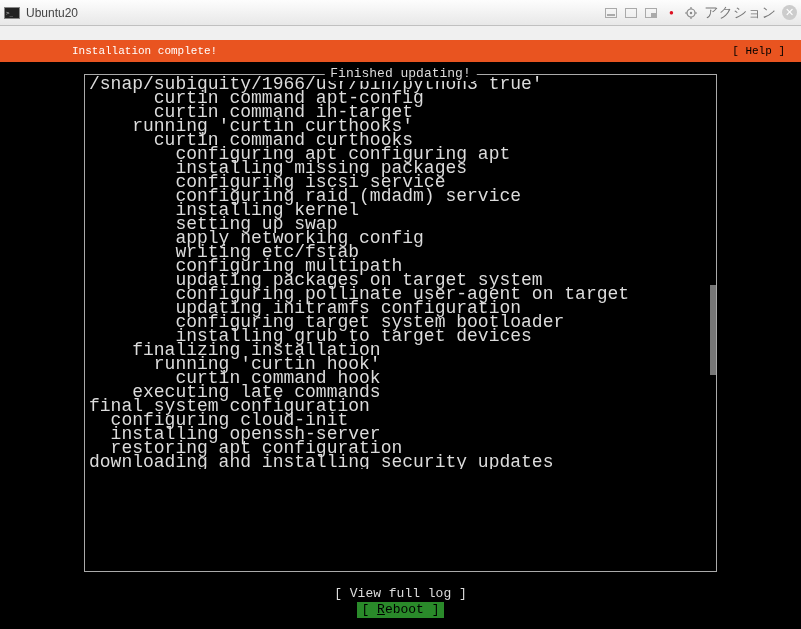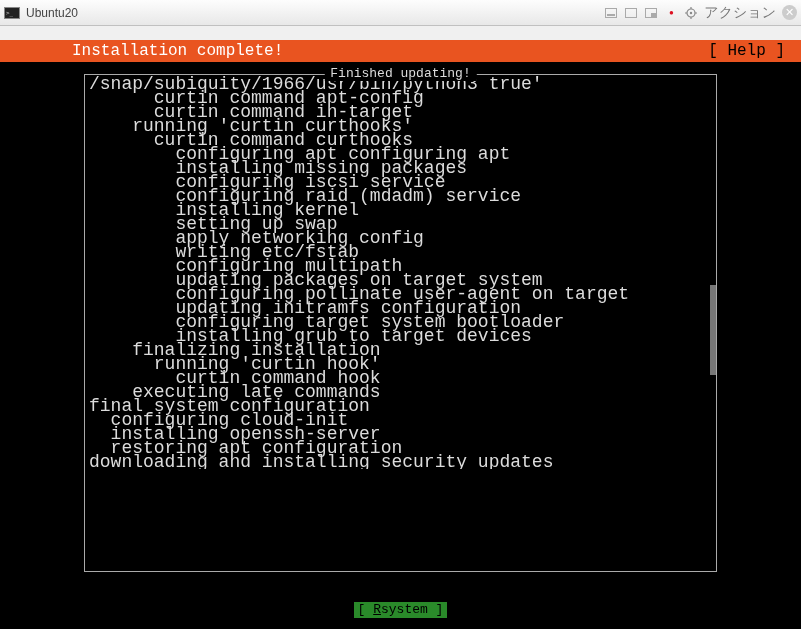"Installation complete!" .header-bar { font-size: 16px -> 11px }
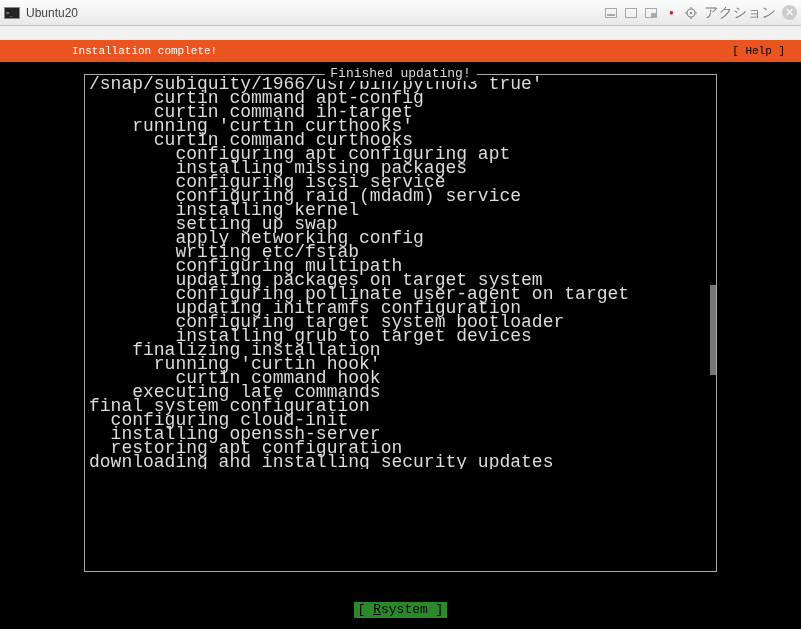"[ View full log ]" span.action-link { html: none -> <span>[ View full log ]</span> }
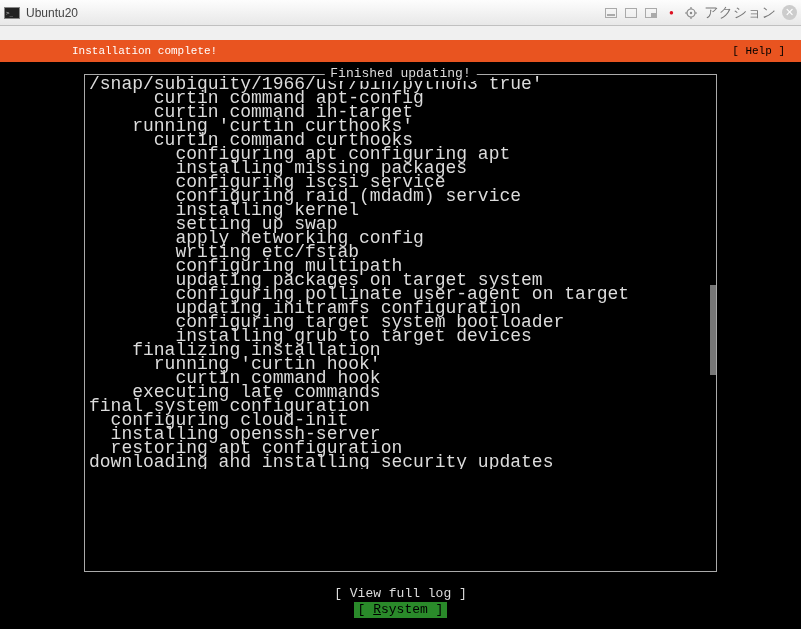"system ]" span { text: system -> eboot }
